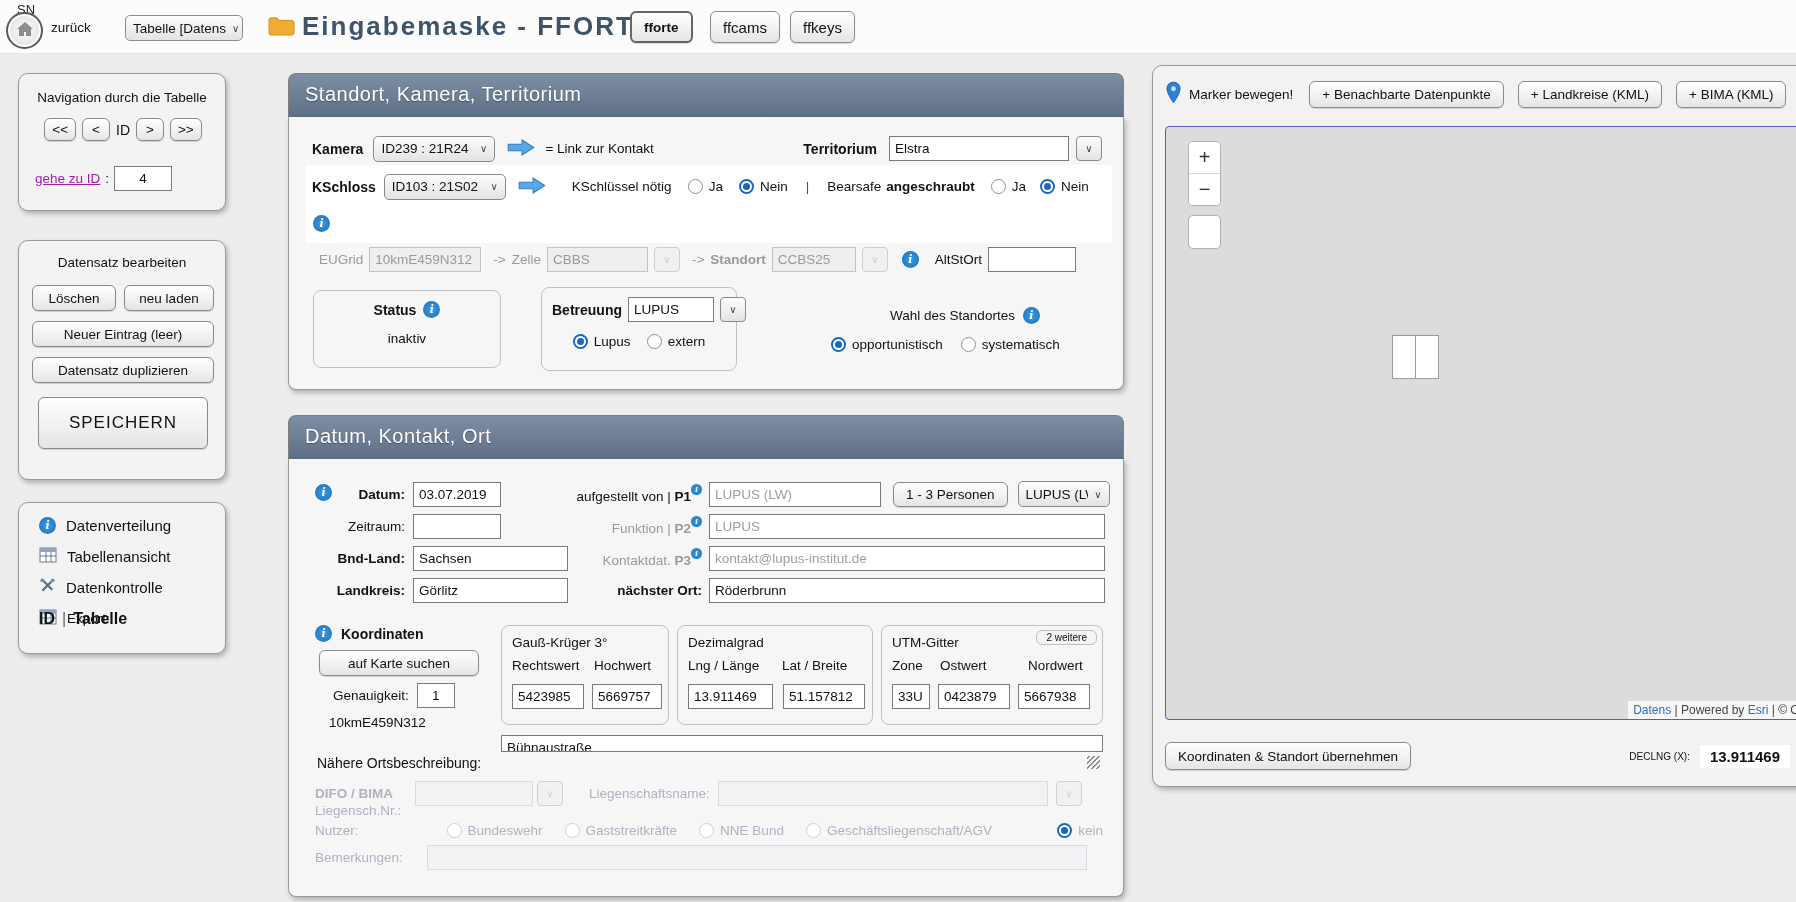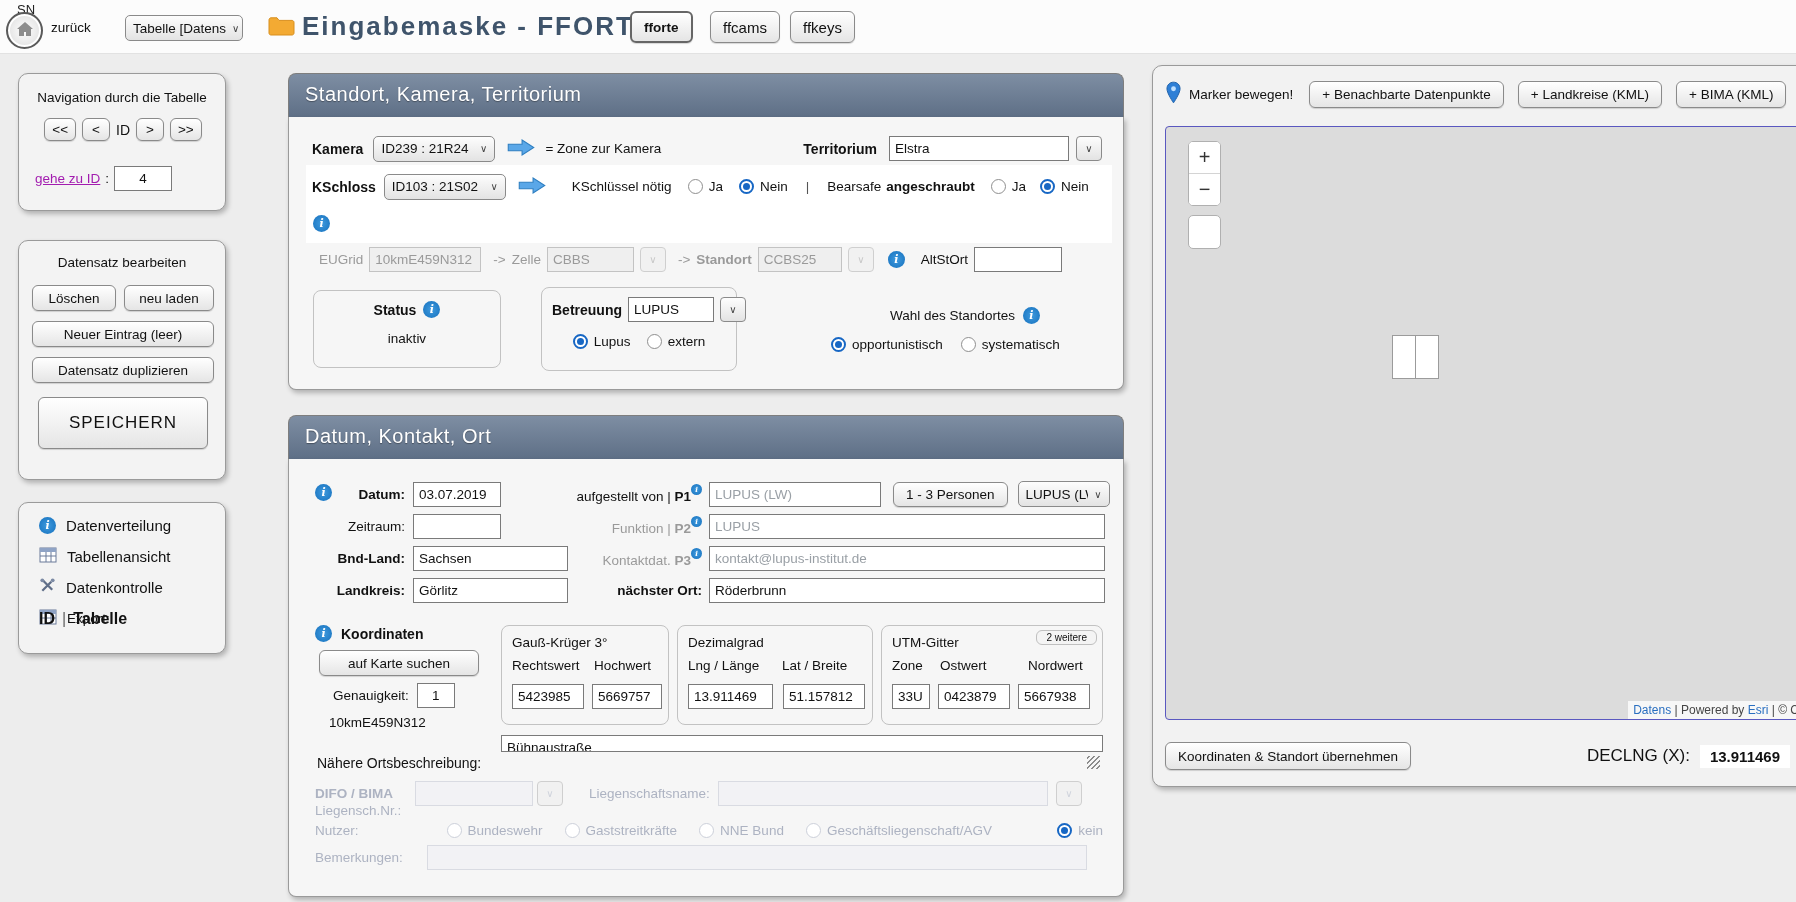"= Zone zur Kamera" span { text: Zone zur Kamera -> Link zur Kontakt }
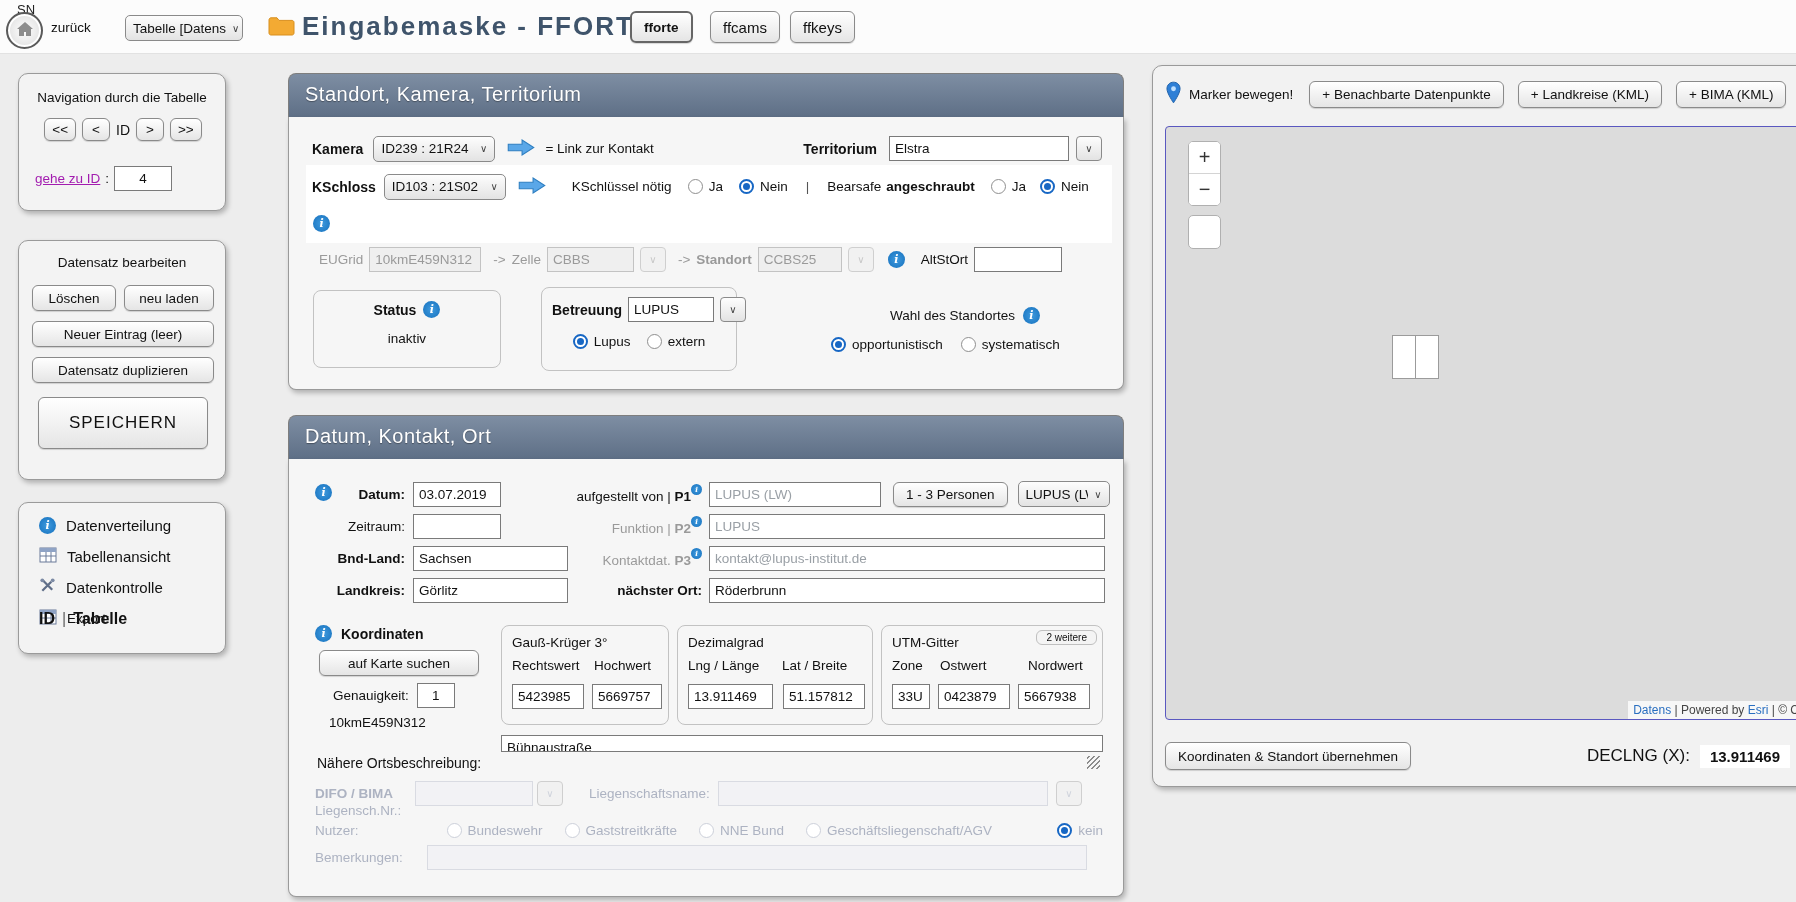"CBBS" input.inp { width: 87px -> 101px }
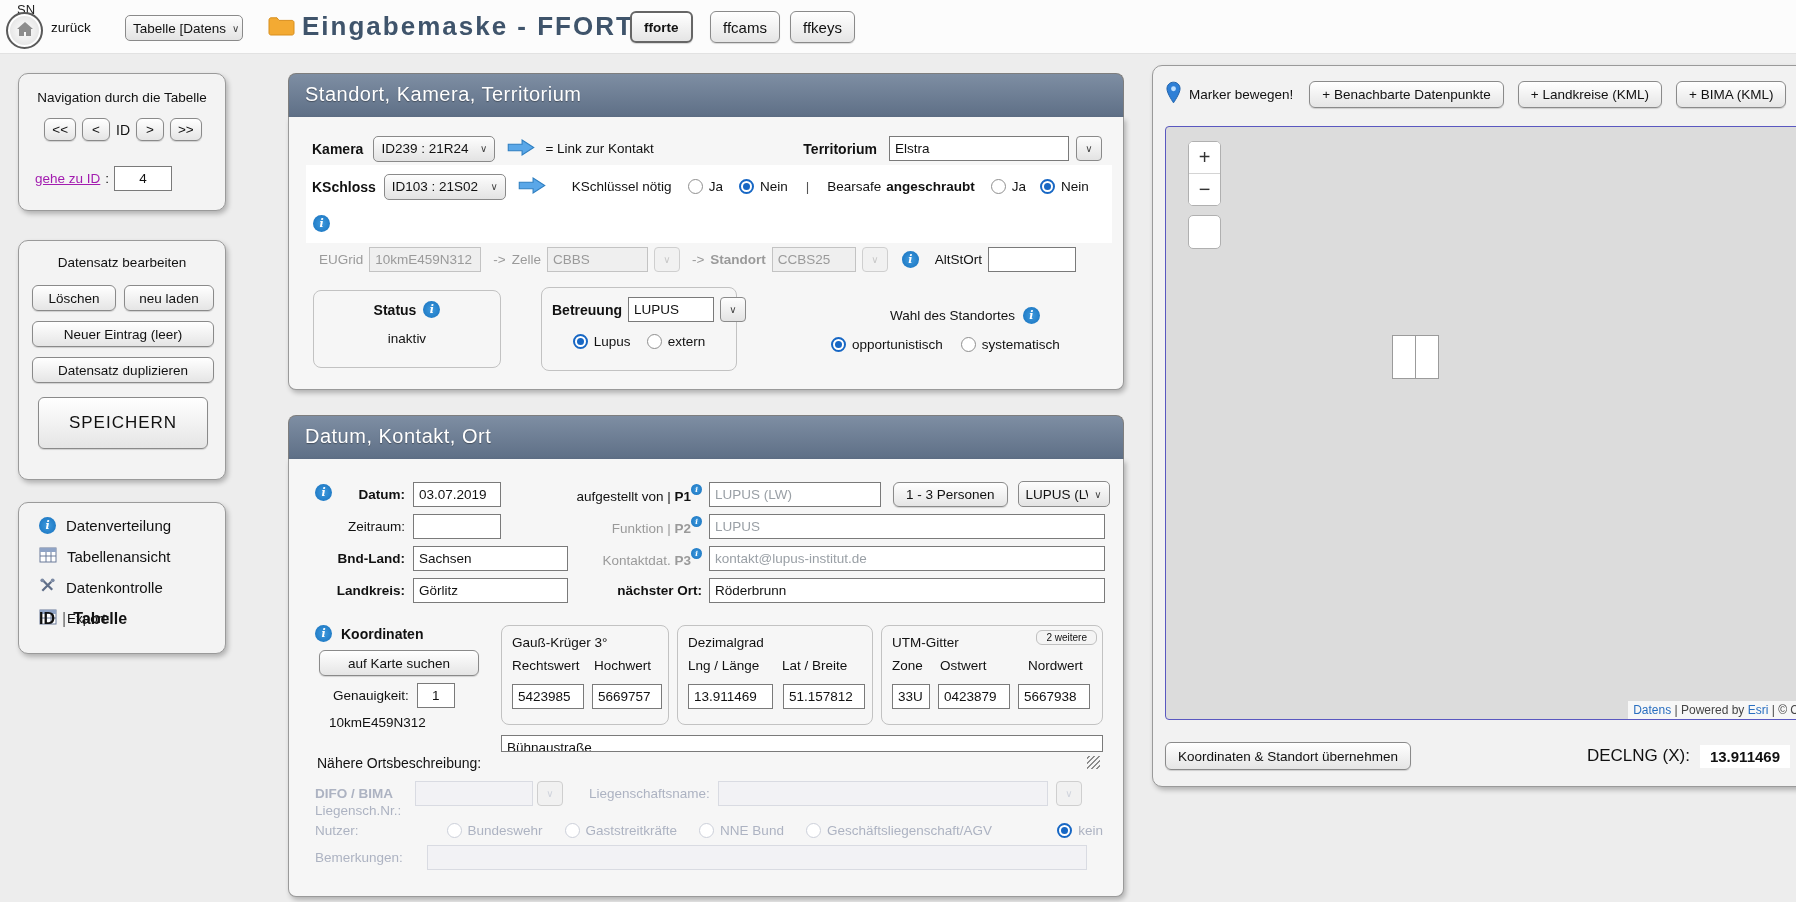"DECLNG (X):" span { font-size: 17px -> 10px }
